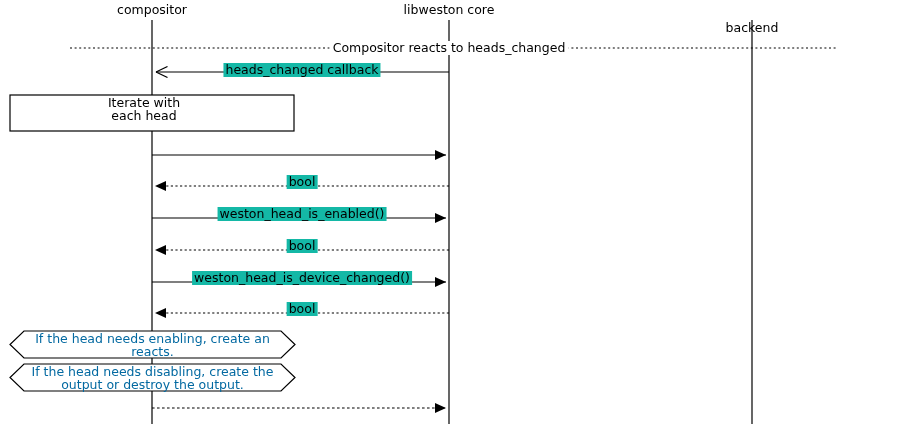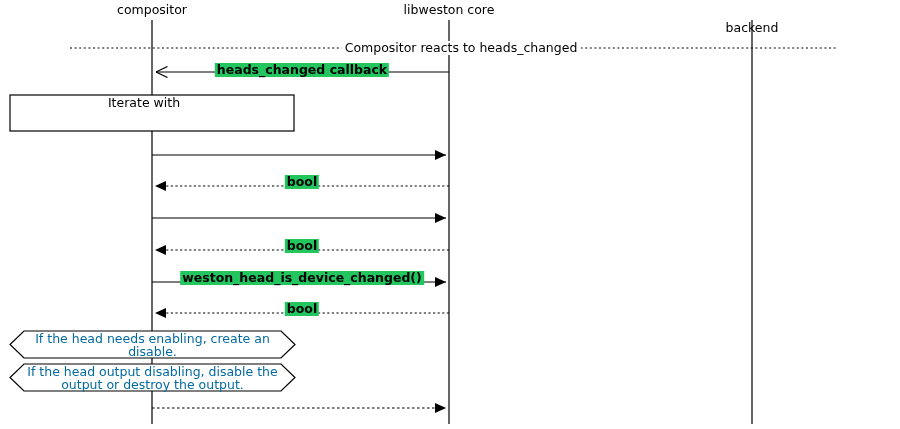"Compositor reacts to heads_changed" div.divider-label { margin-left: 12px -> none }
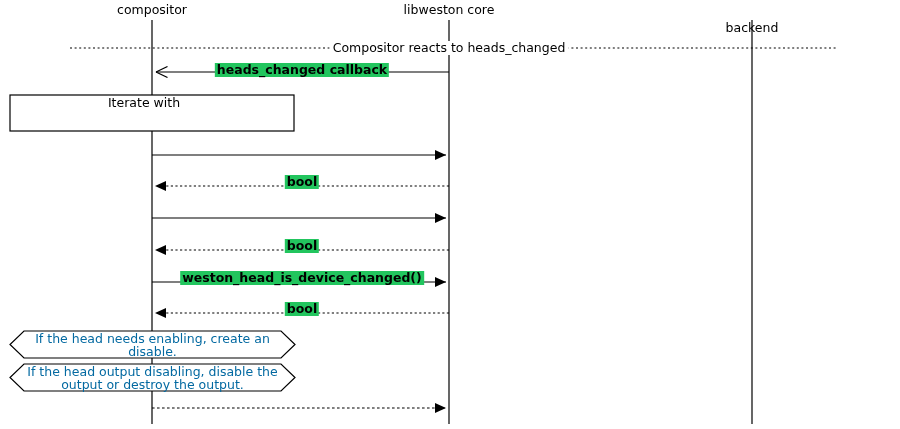"heads_changed callback" .msg-label { background: #22c55e -> #14b8a6; font-weight: bold -> none }
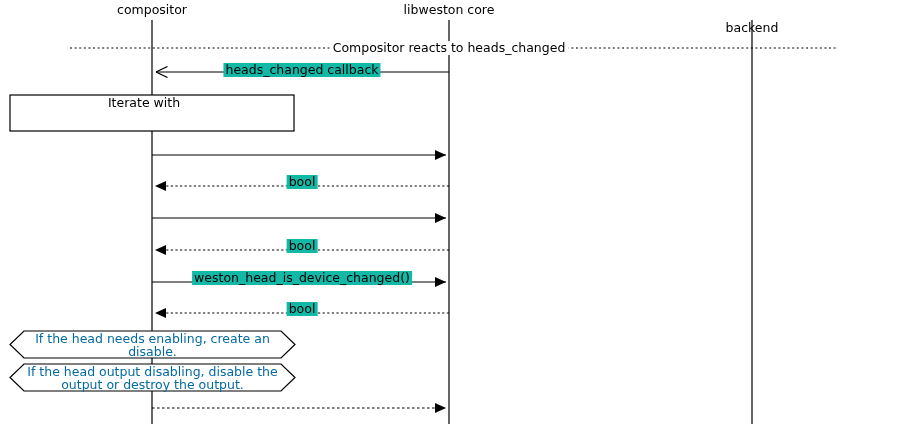"each head" span.txt-line { html: none -> <span>each head</span> }
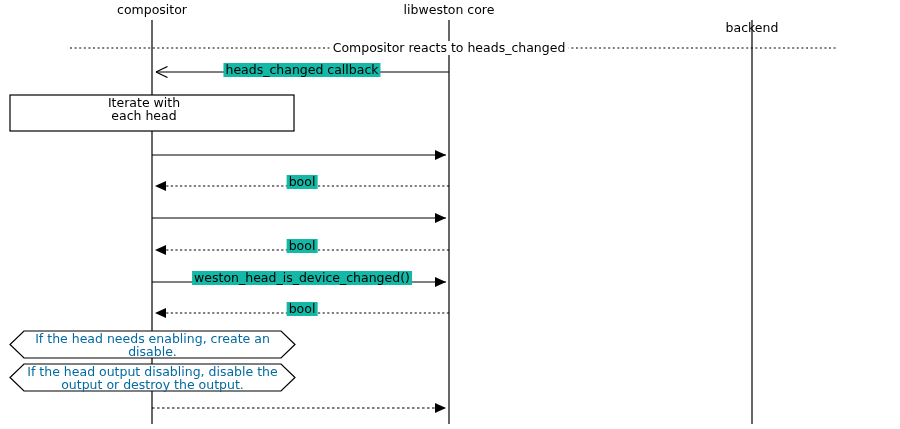"weston_head_is_enabled()" div.msg-label { html: none -> <div>weston_head_is_enabled()</div> }
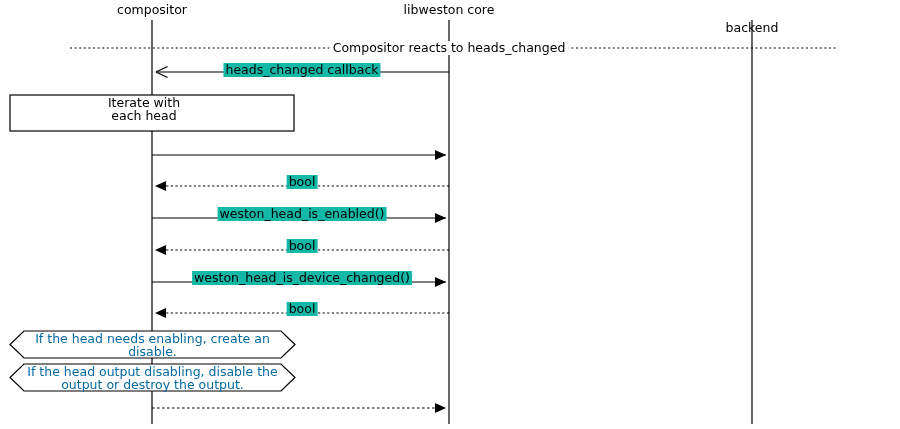"disable." span.txt-line { text: disable -> reacts }
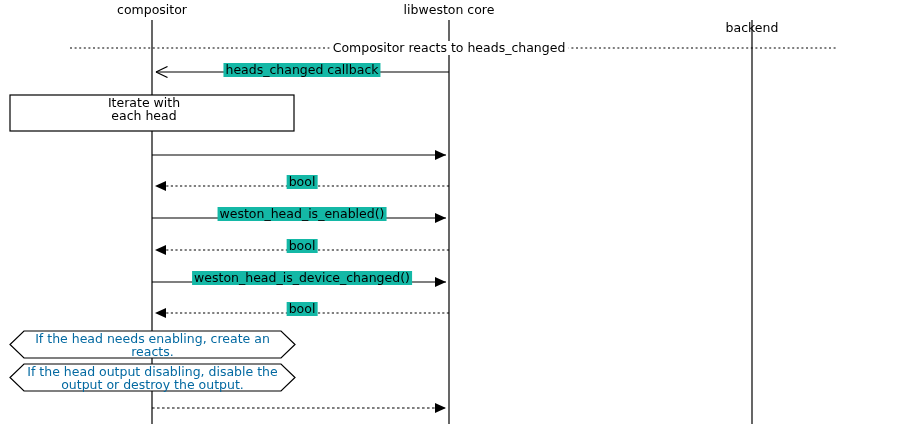"If the head output disabling," span.txt-line { text: output disabling, disable -> needs disabling, create }
